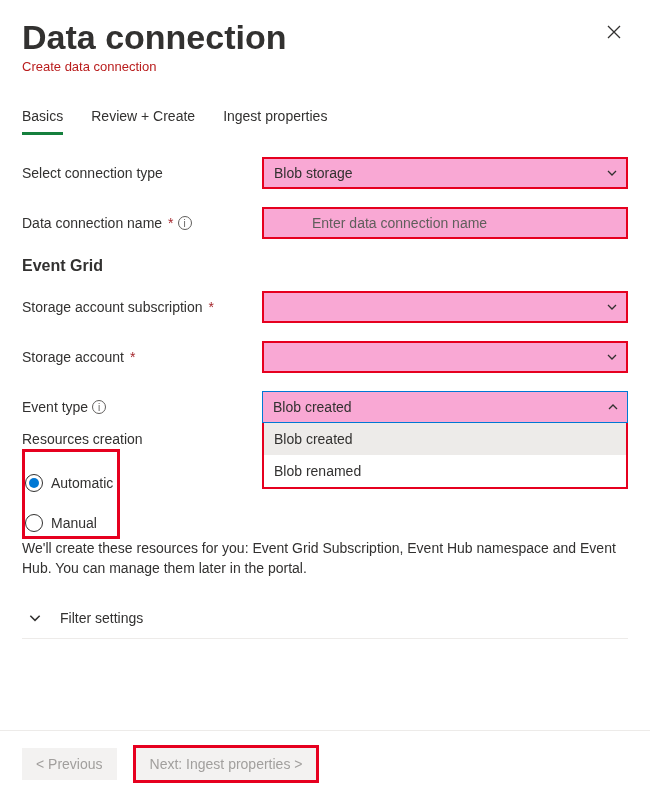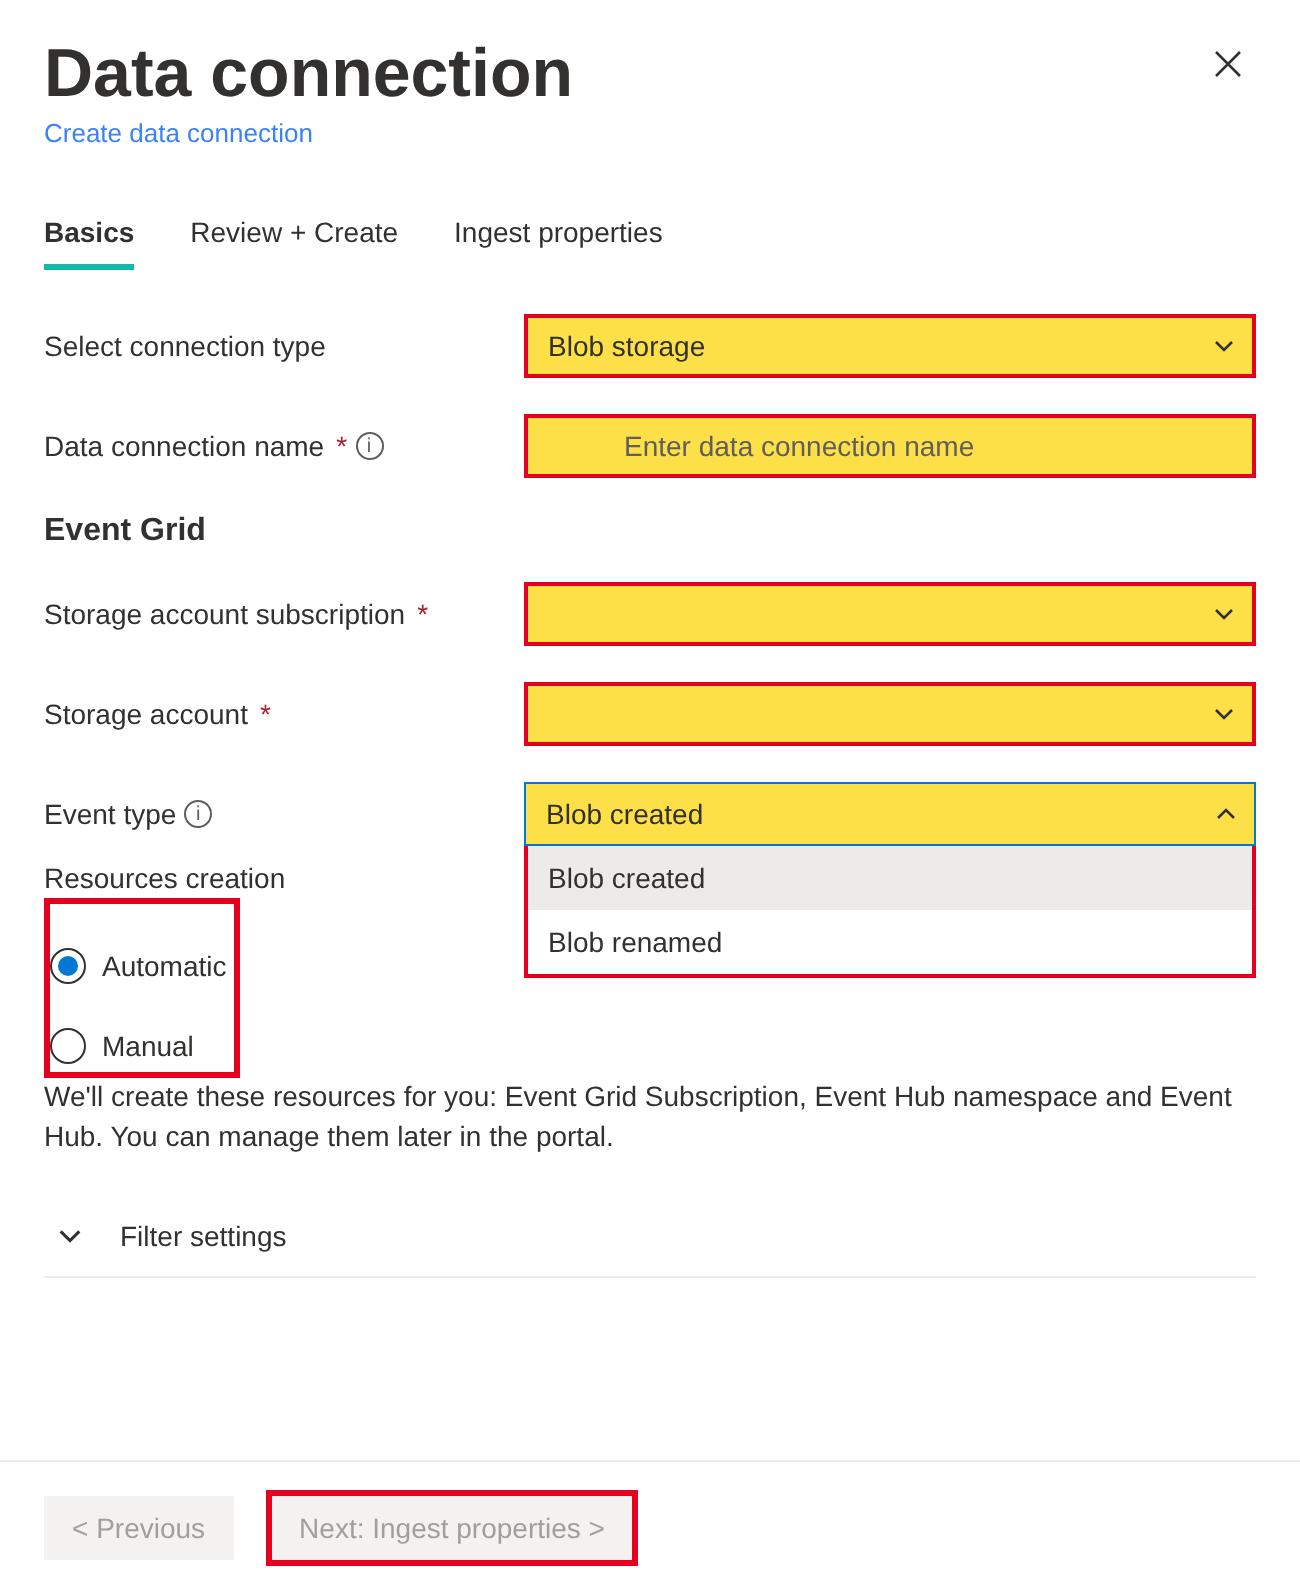"Create data connection" .subtitle { color: #3b82f6 -> #b91c1c }
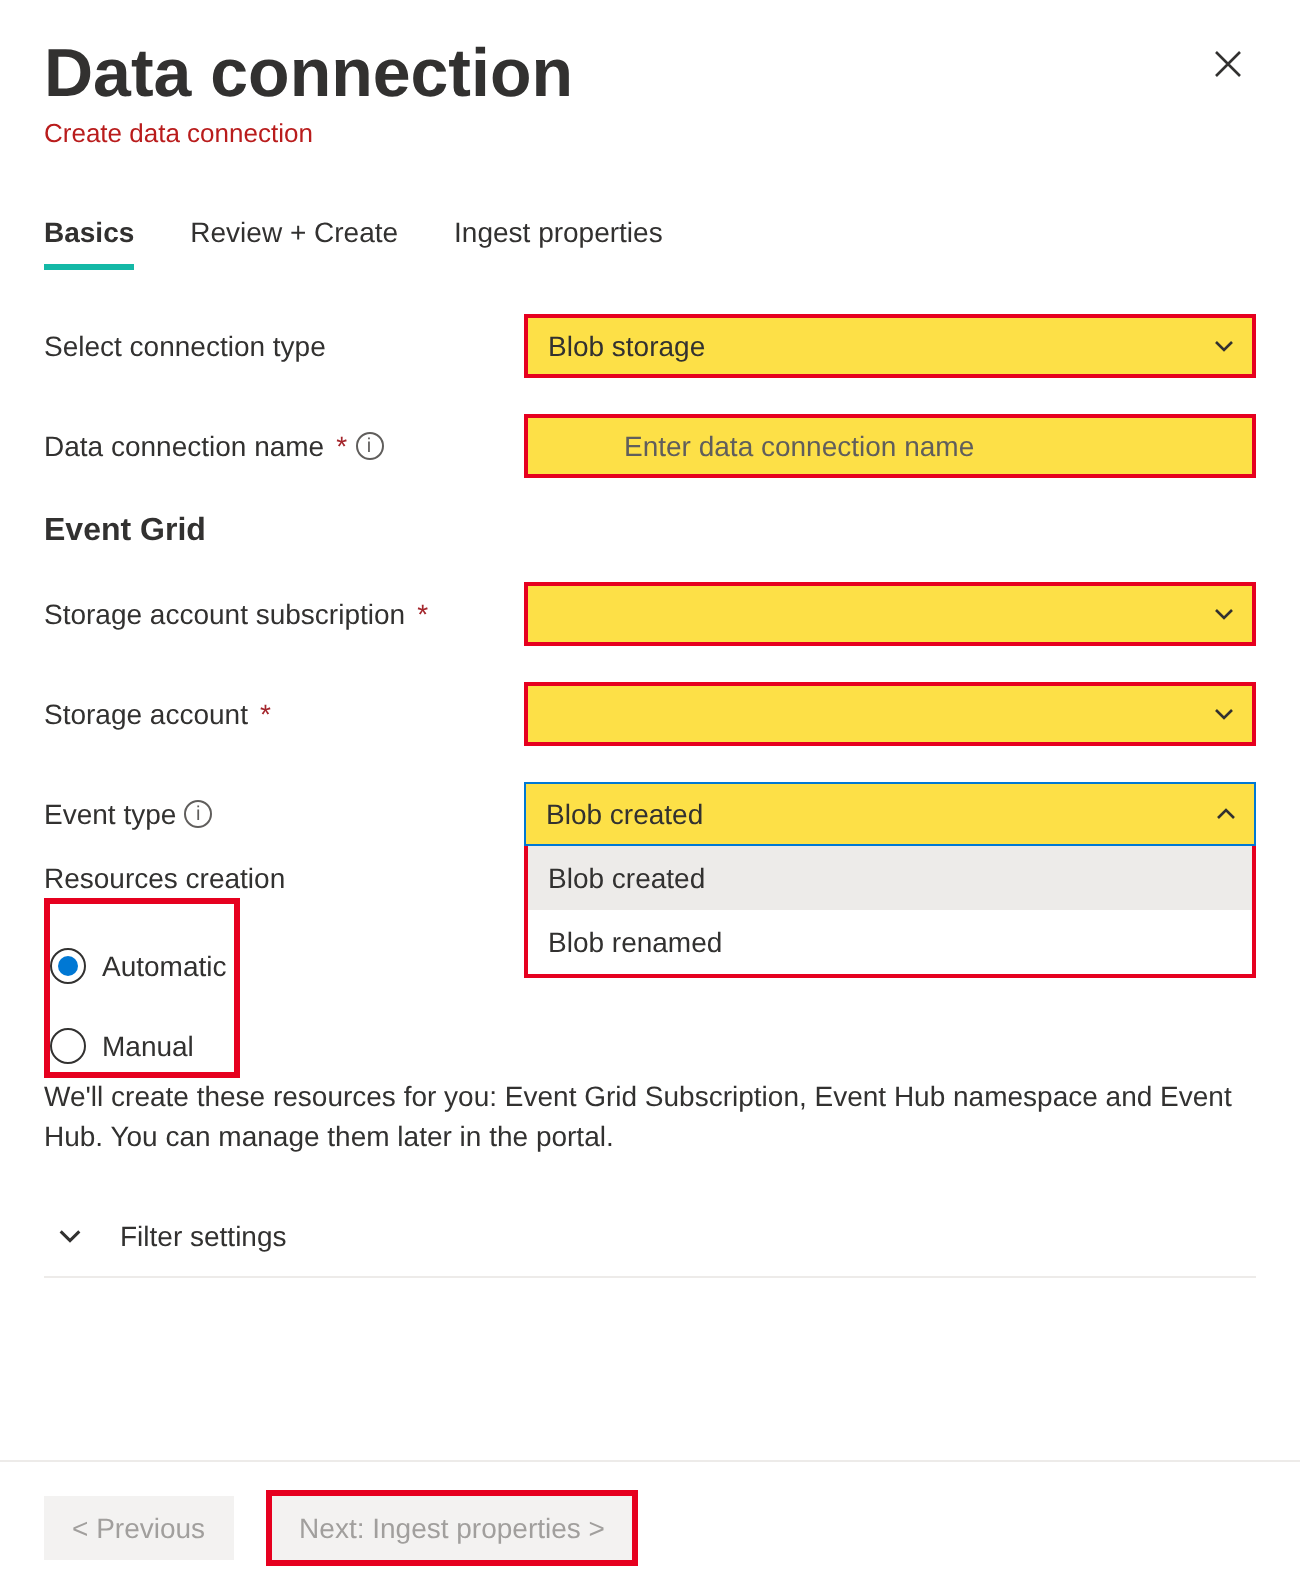"Basics" .tab.active { border-bottom: 3px solid #14b8a6 -> 3px solid #15803d; font-weight: 700 -> 400 }
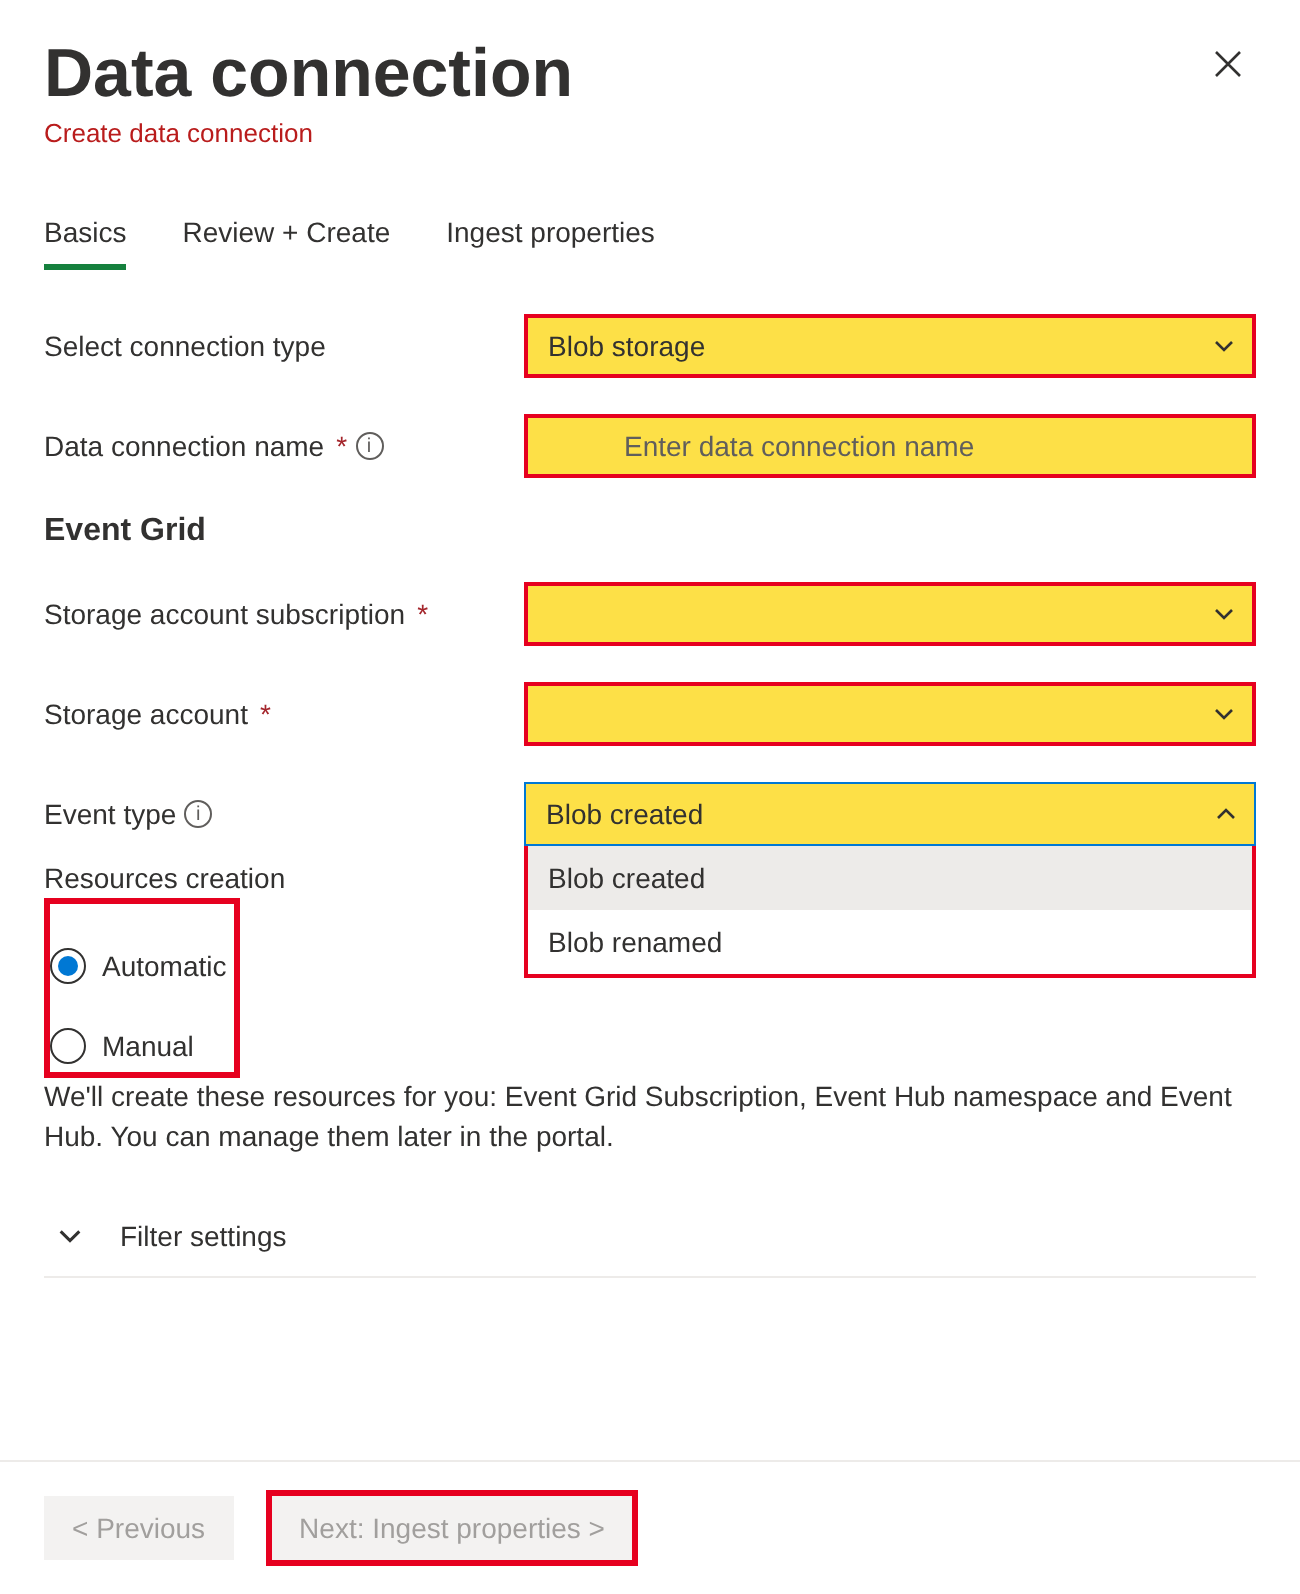"Blob storage" .select-box, .text-input { background: #fde047 -> #f9a8d4 }
